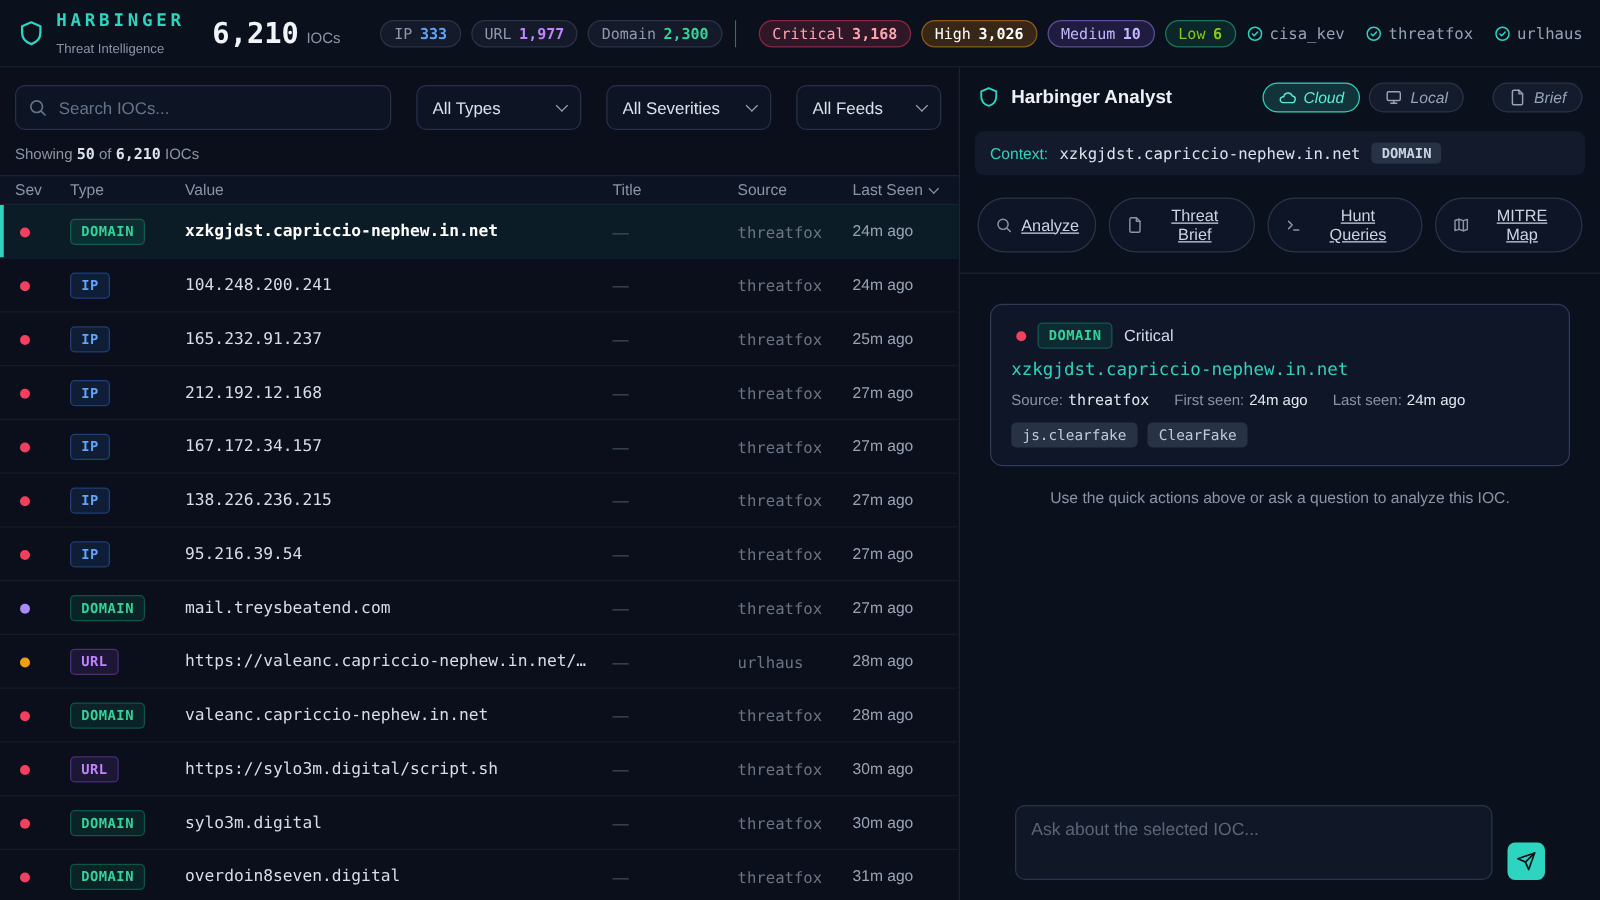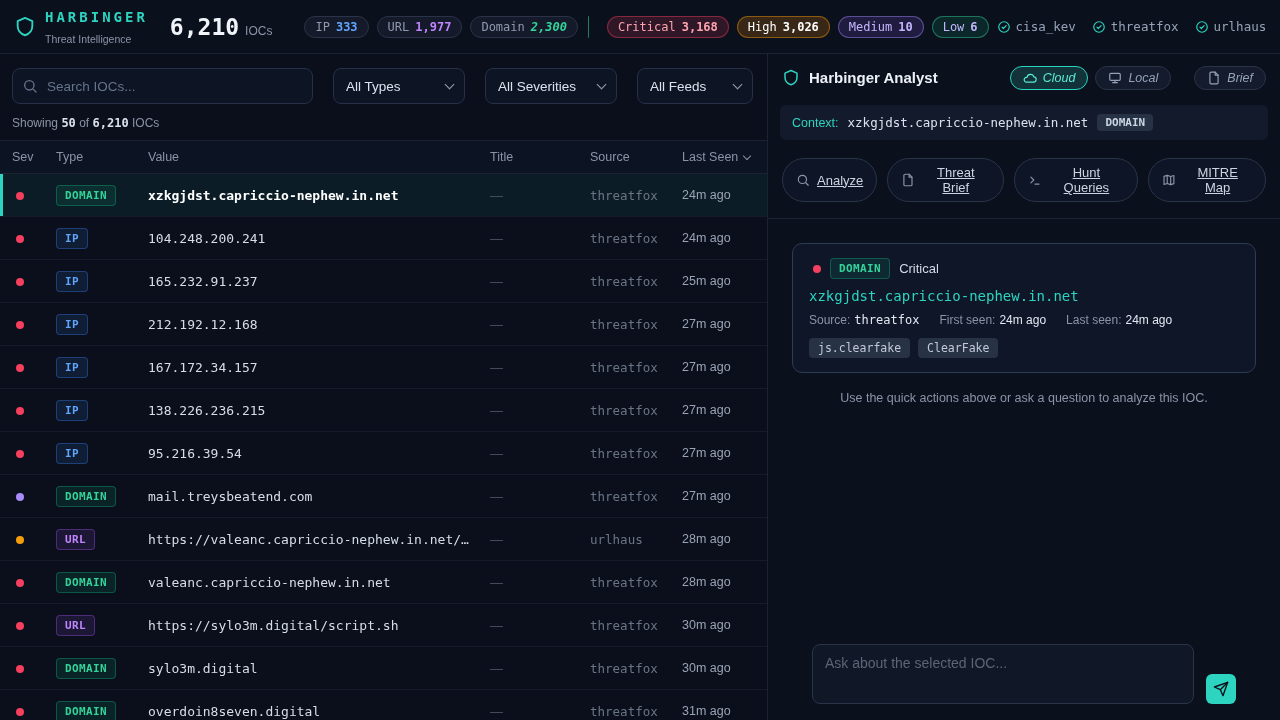"2,300" span.pill-count { font-style: italic -> none }
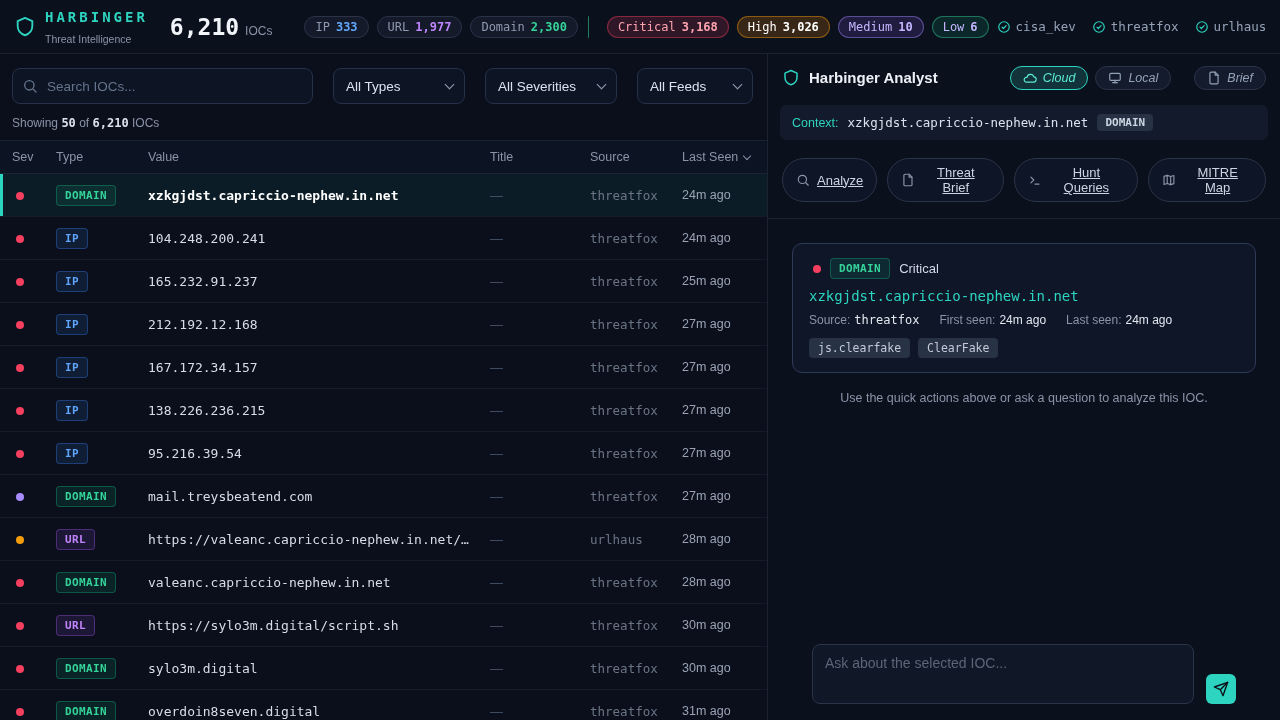"Low" .sev-low { color: #c4b5fd -> #84cc16 }
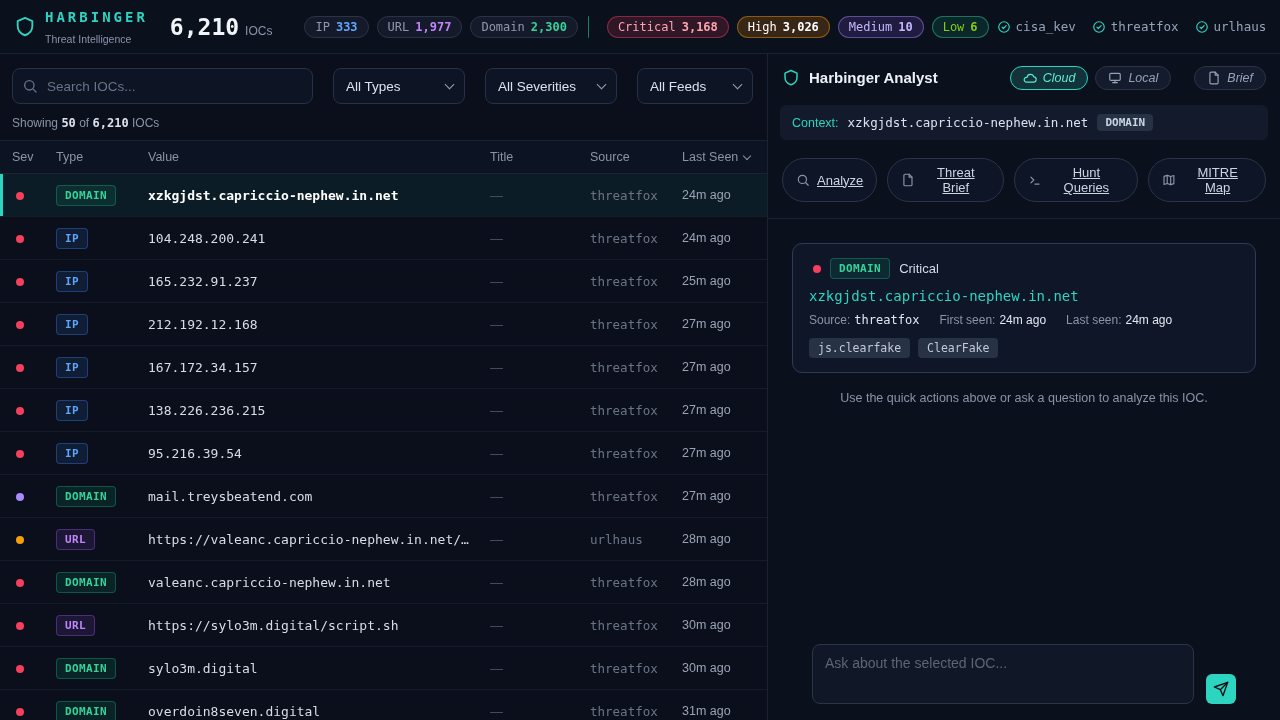"Sev" .thead { height: 34px -> 24px }
